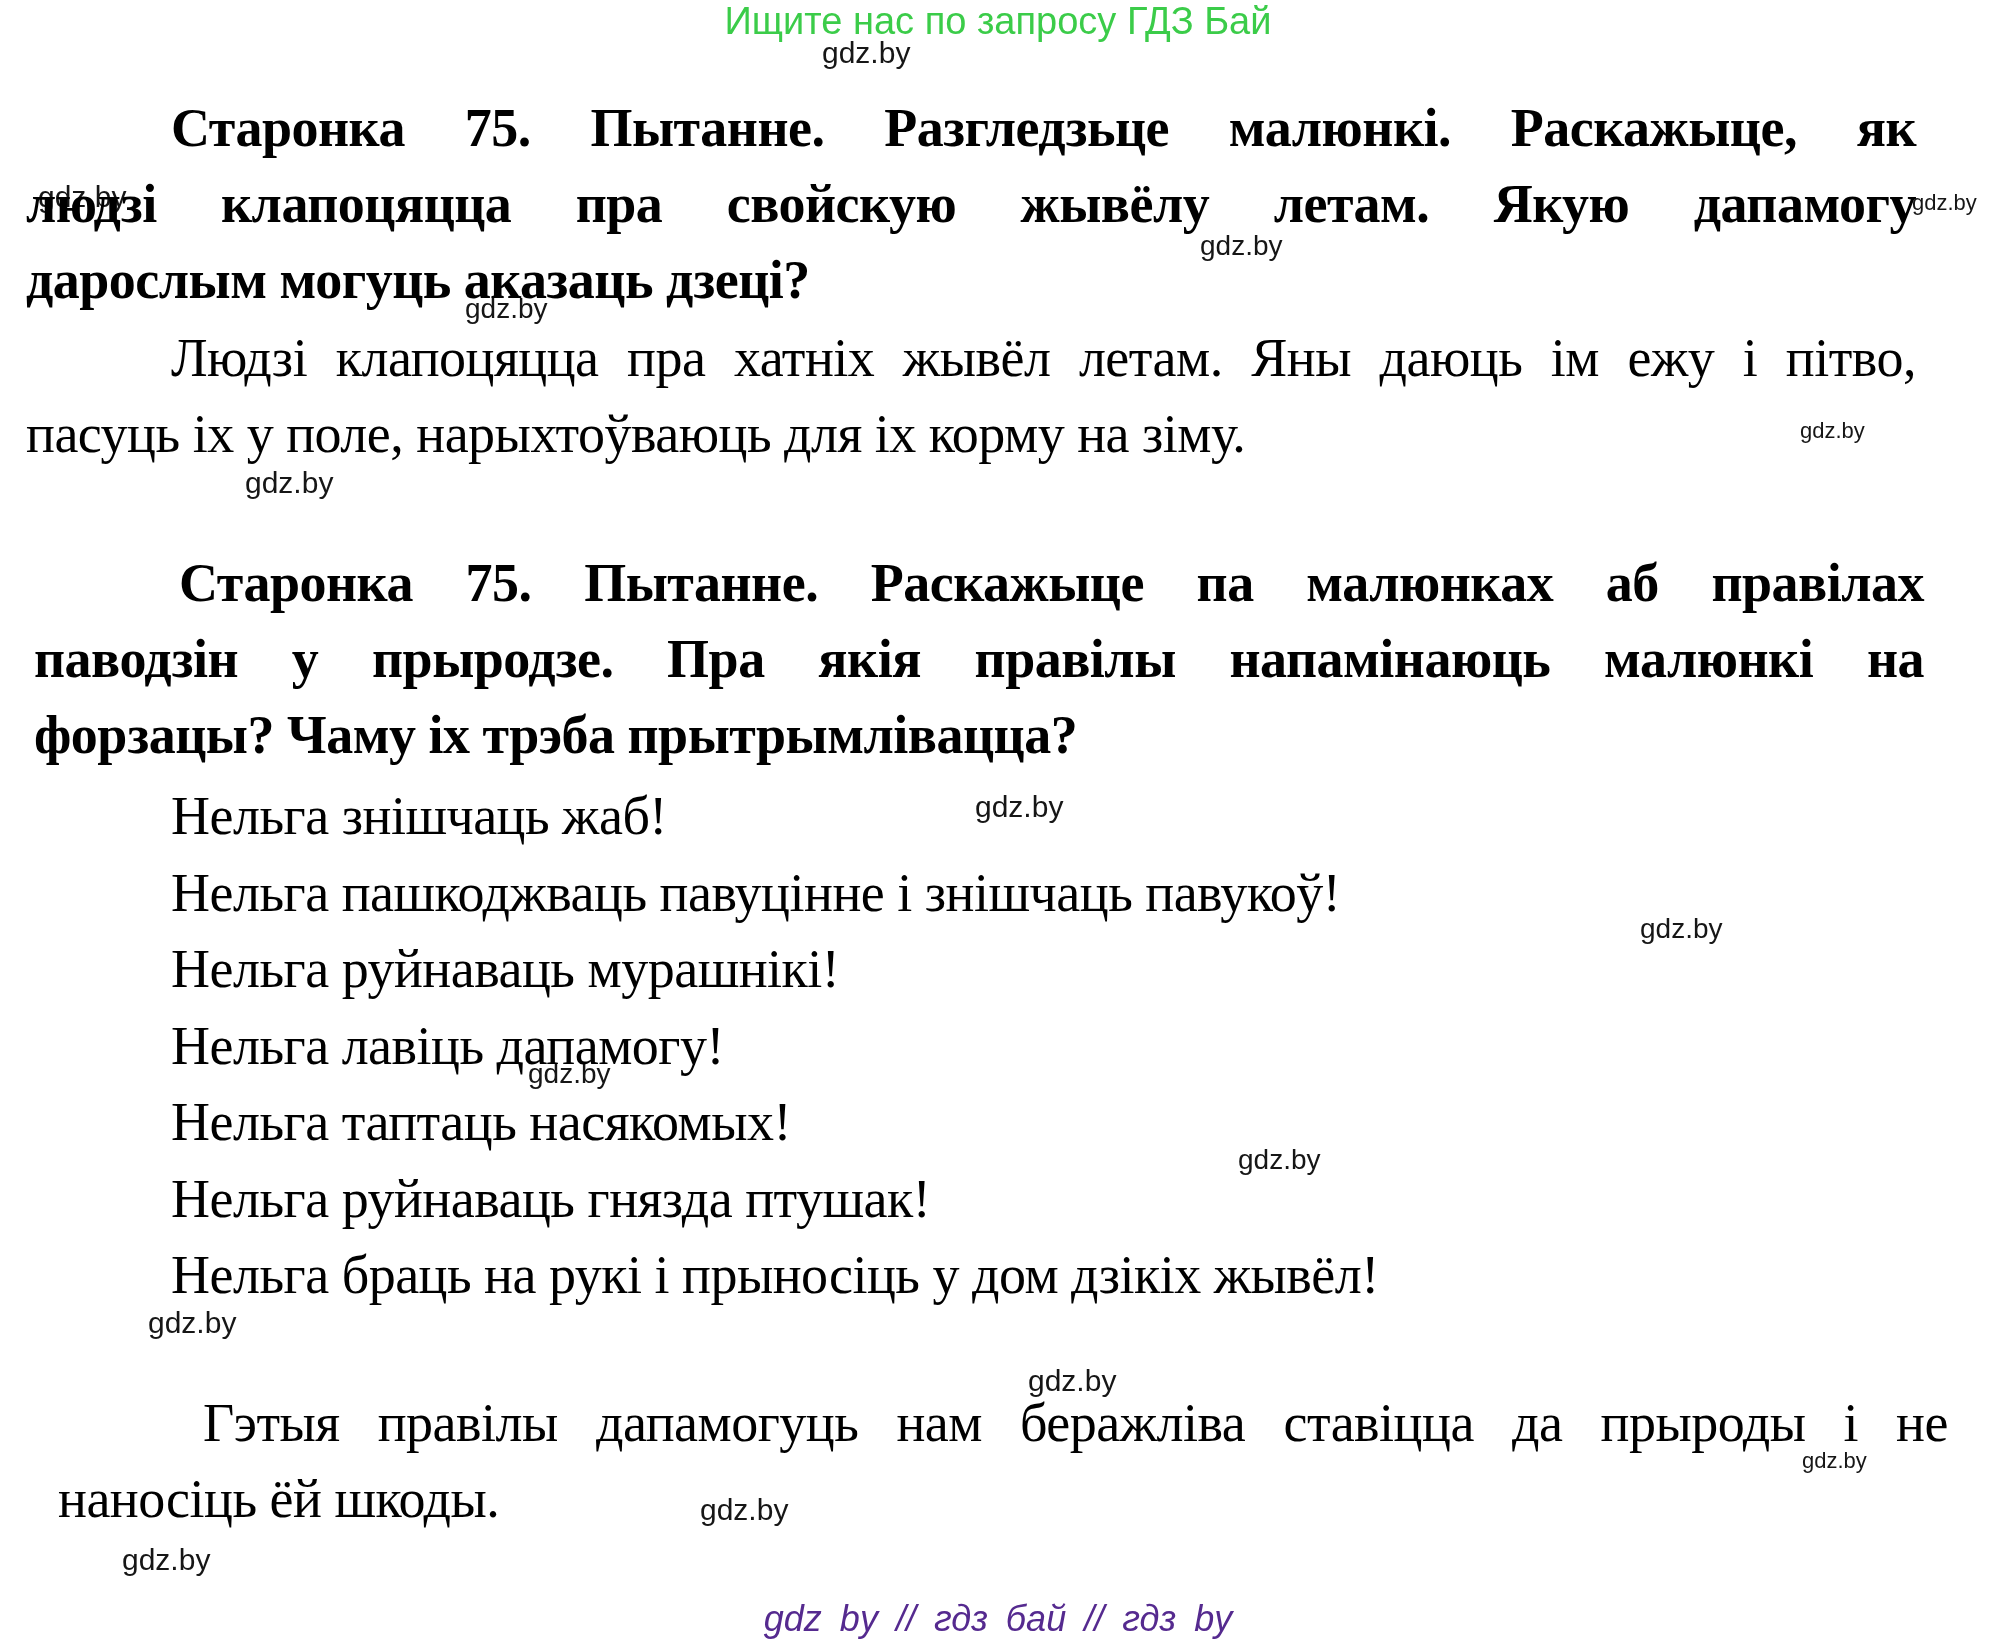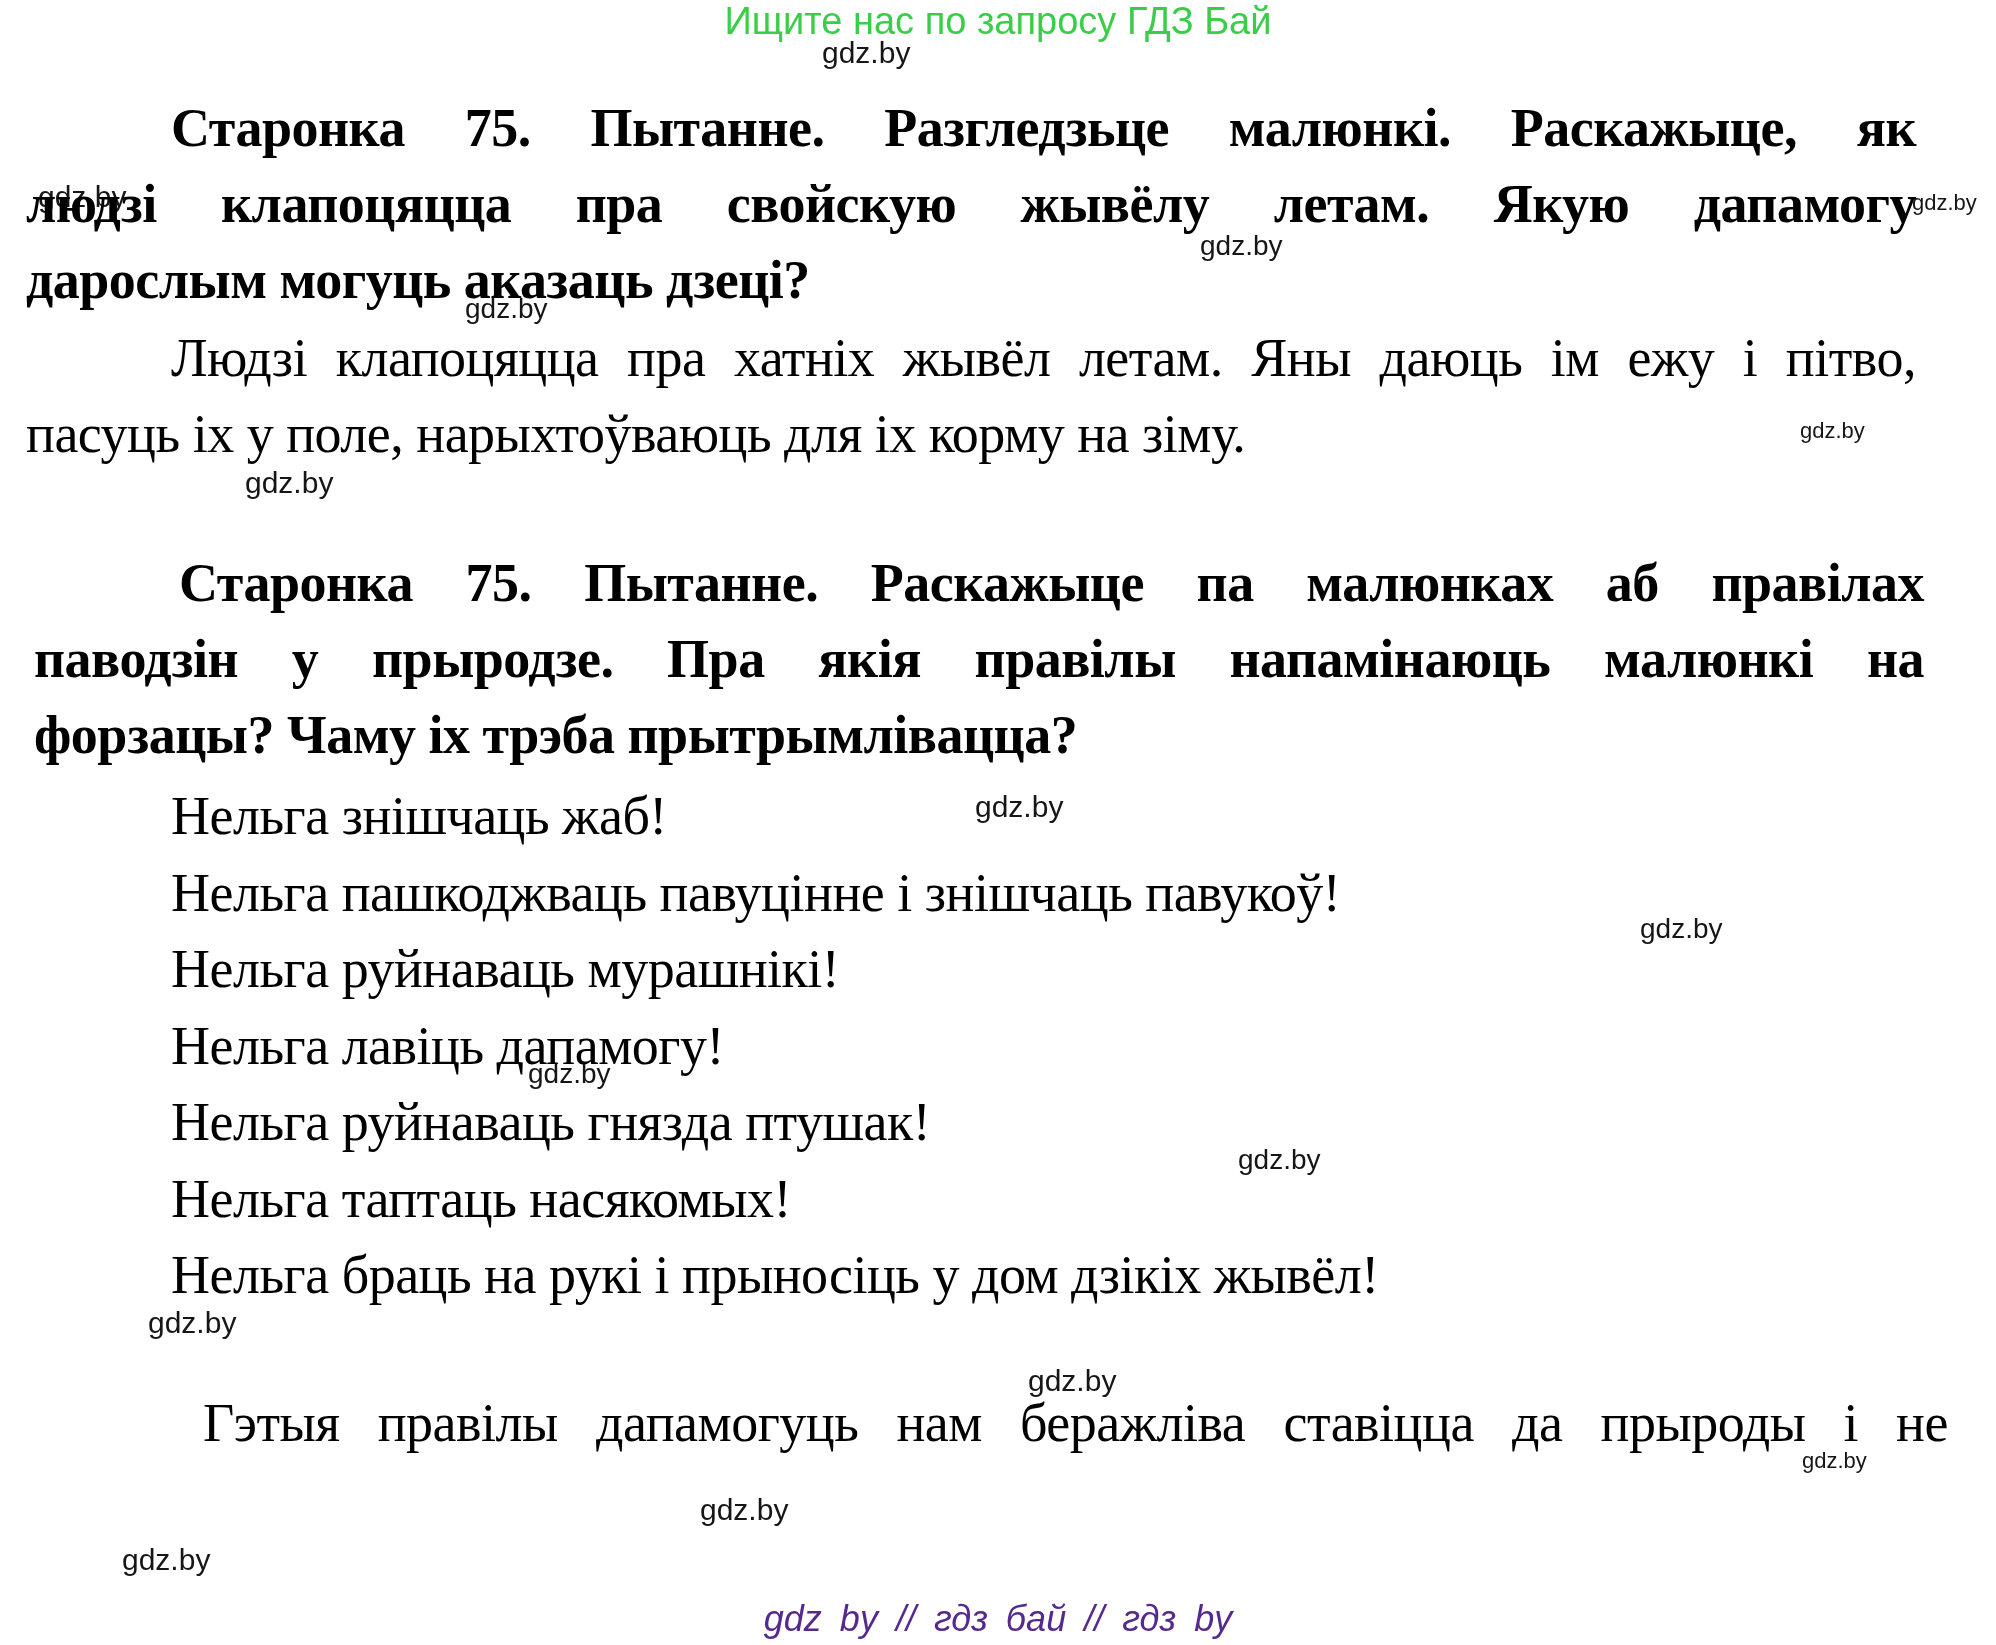"Нельга руйнаваць гнязда птушак!" div.line { order: before "Нельга таптаць насякомых!" -> after "Нельга таптаць насякомых!" }
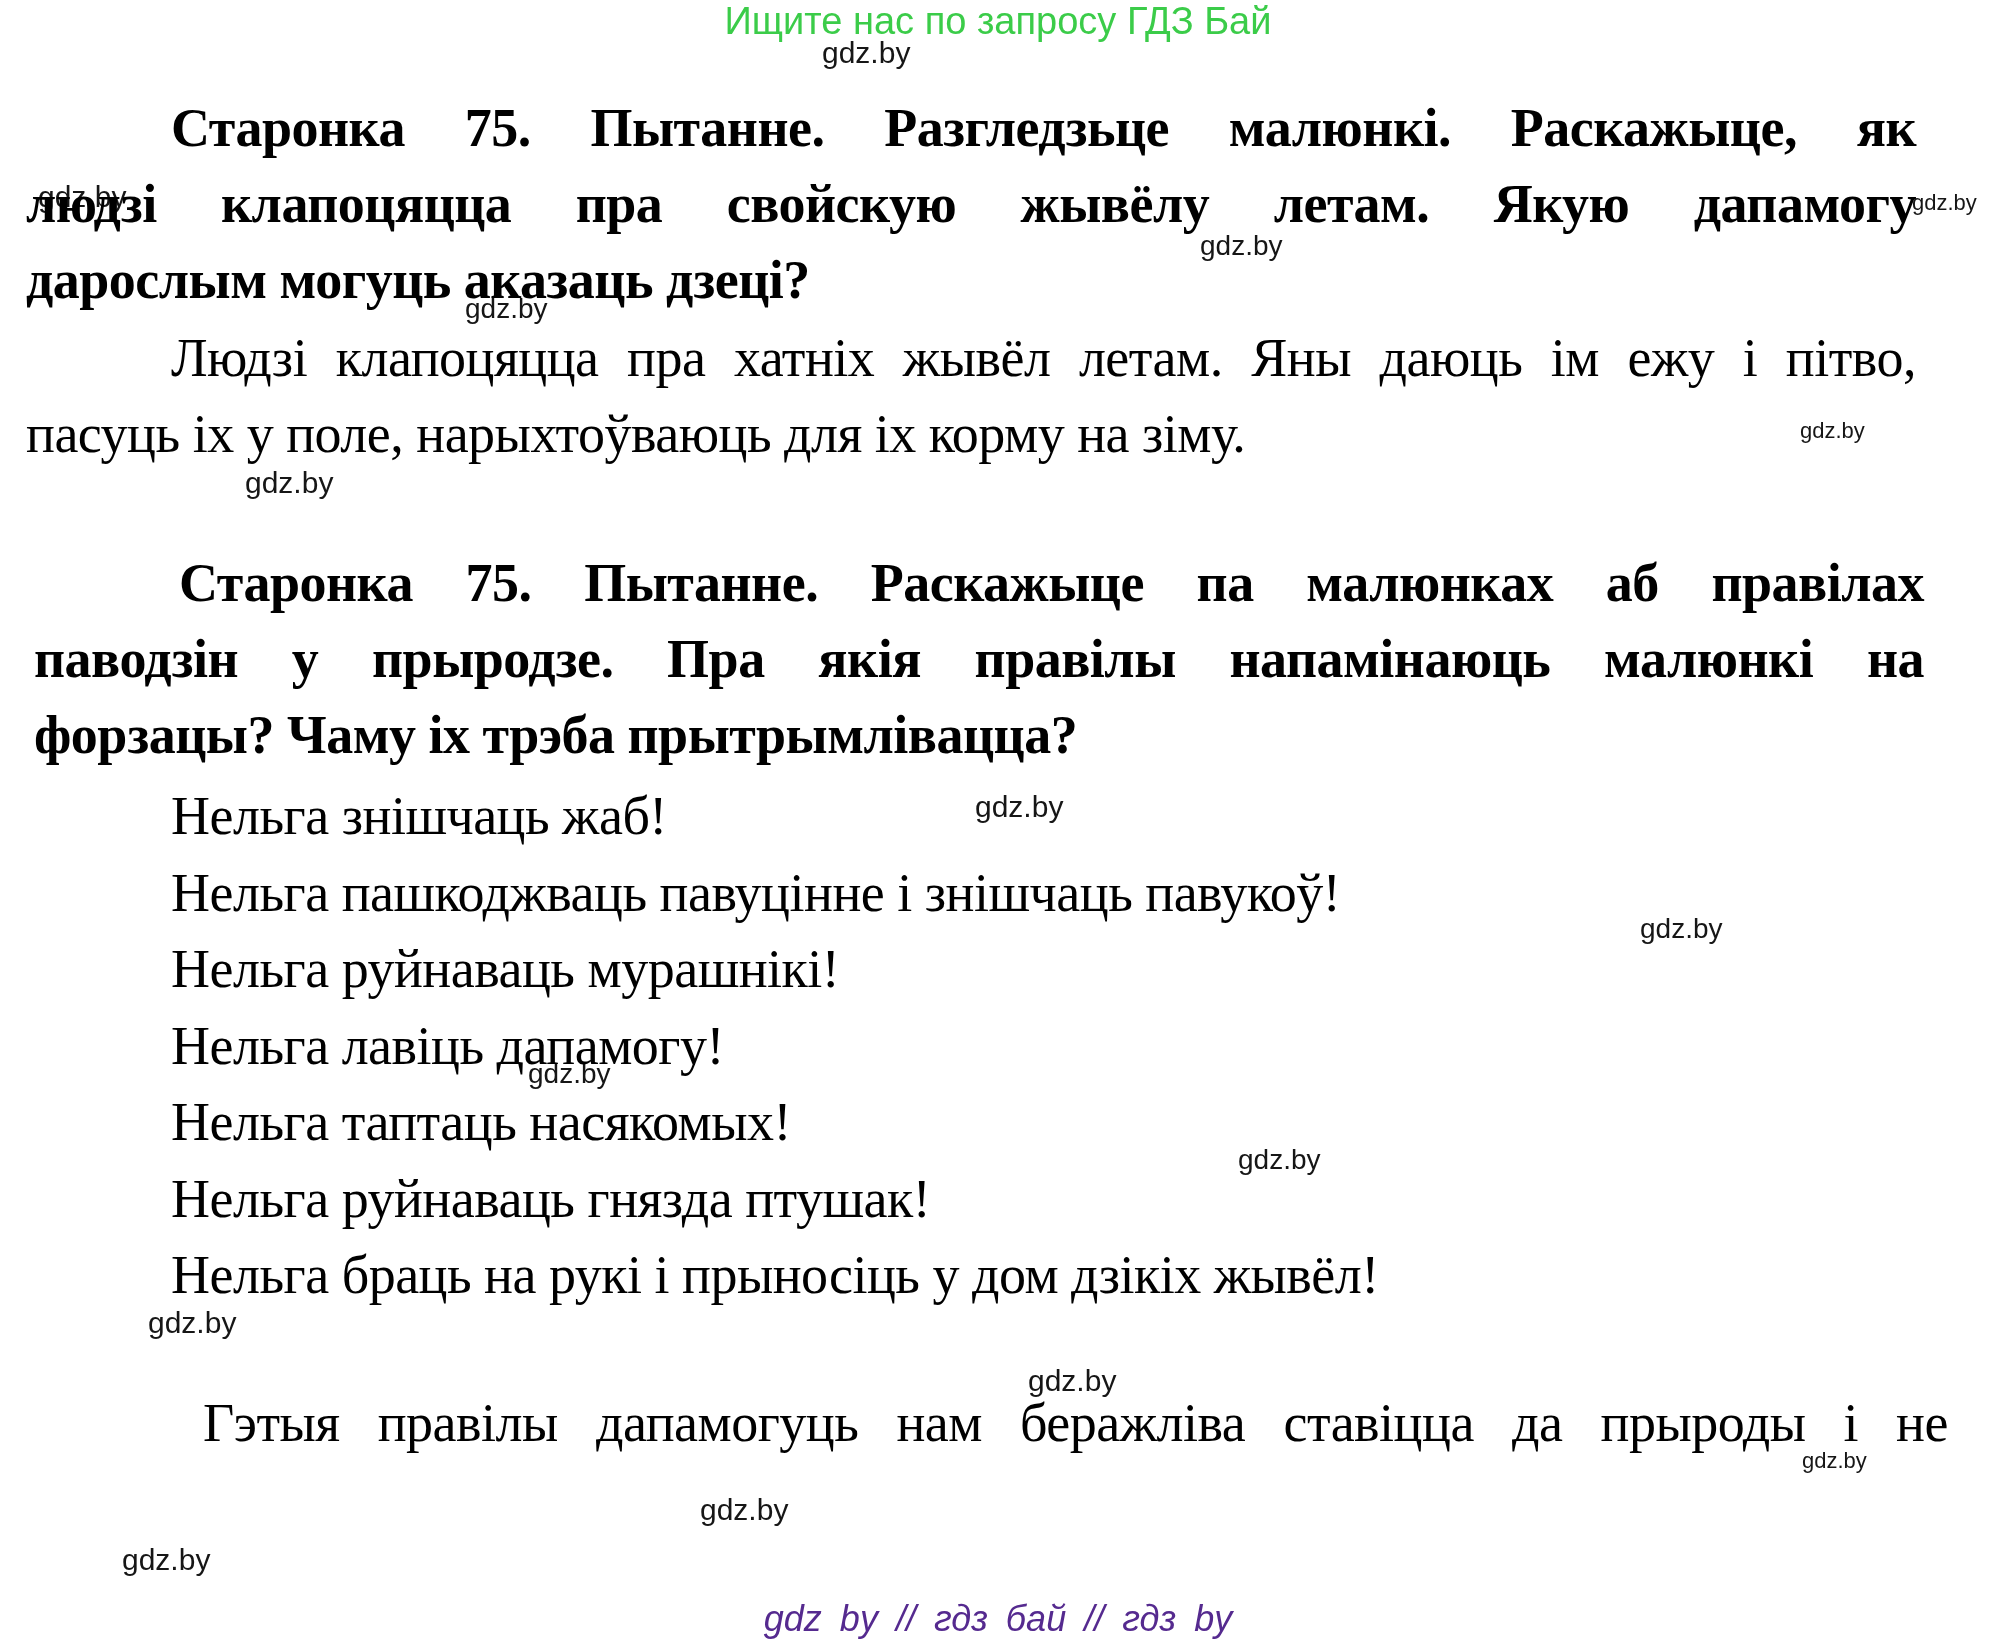"наносіць ёй шкоды." div.line { html: none -> <div>наносіць ёй шкоды.</div> }
